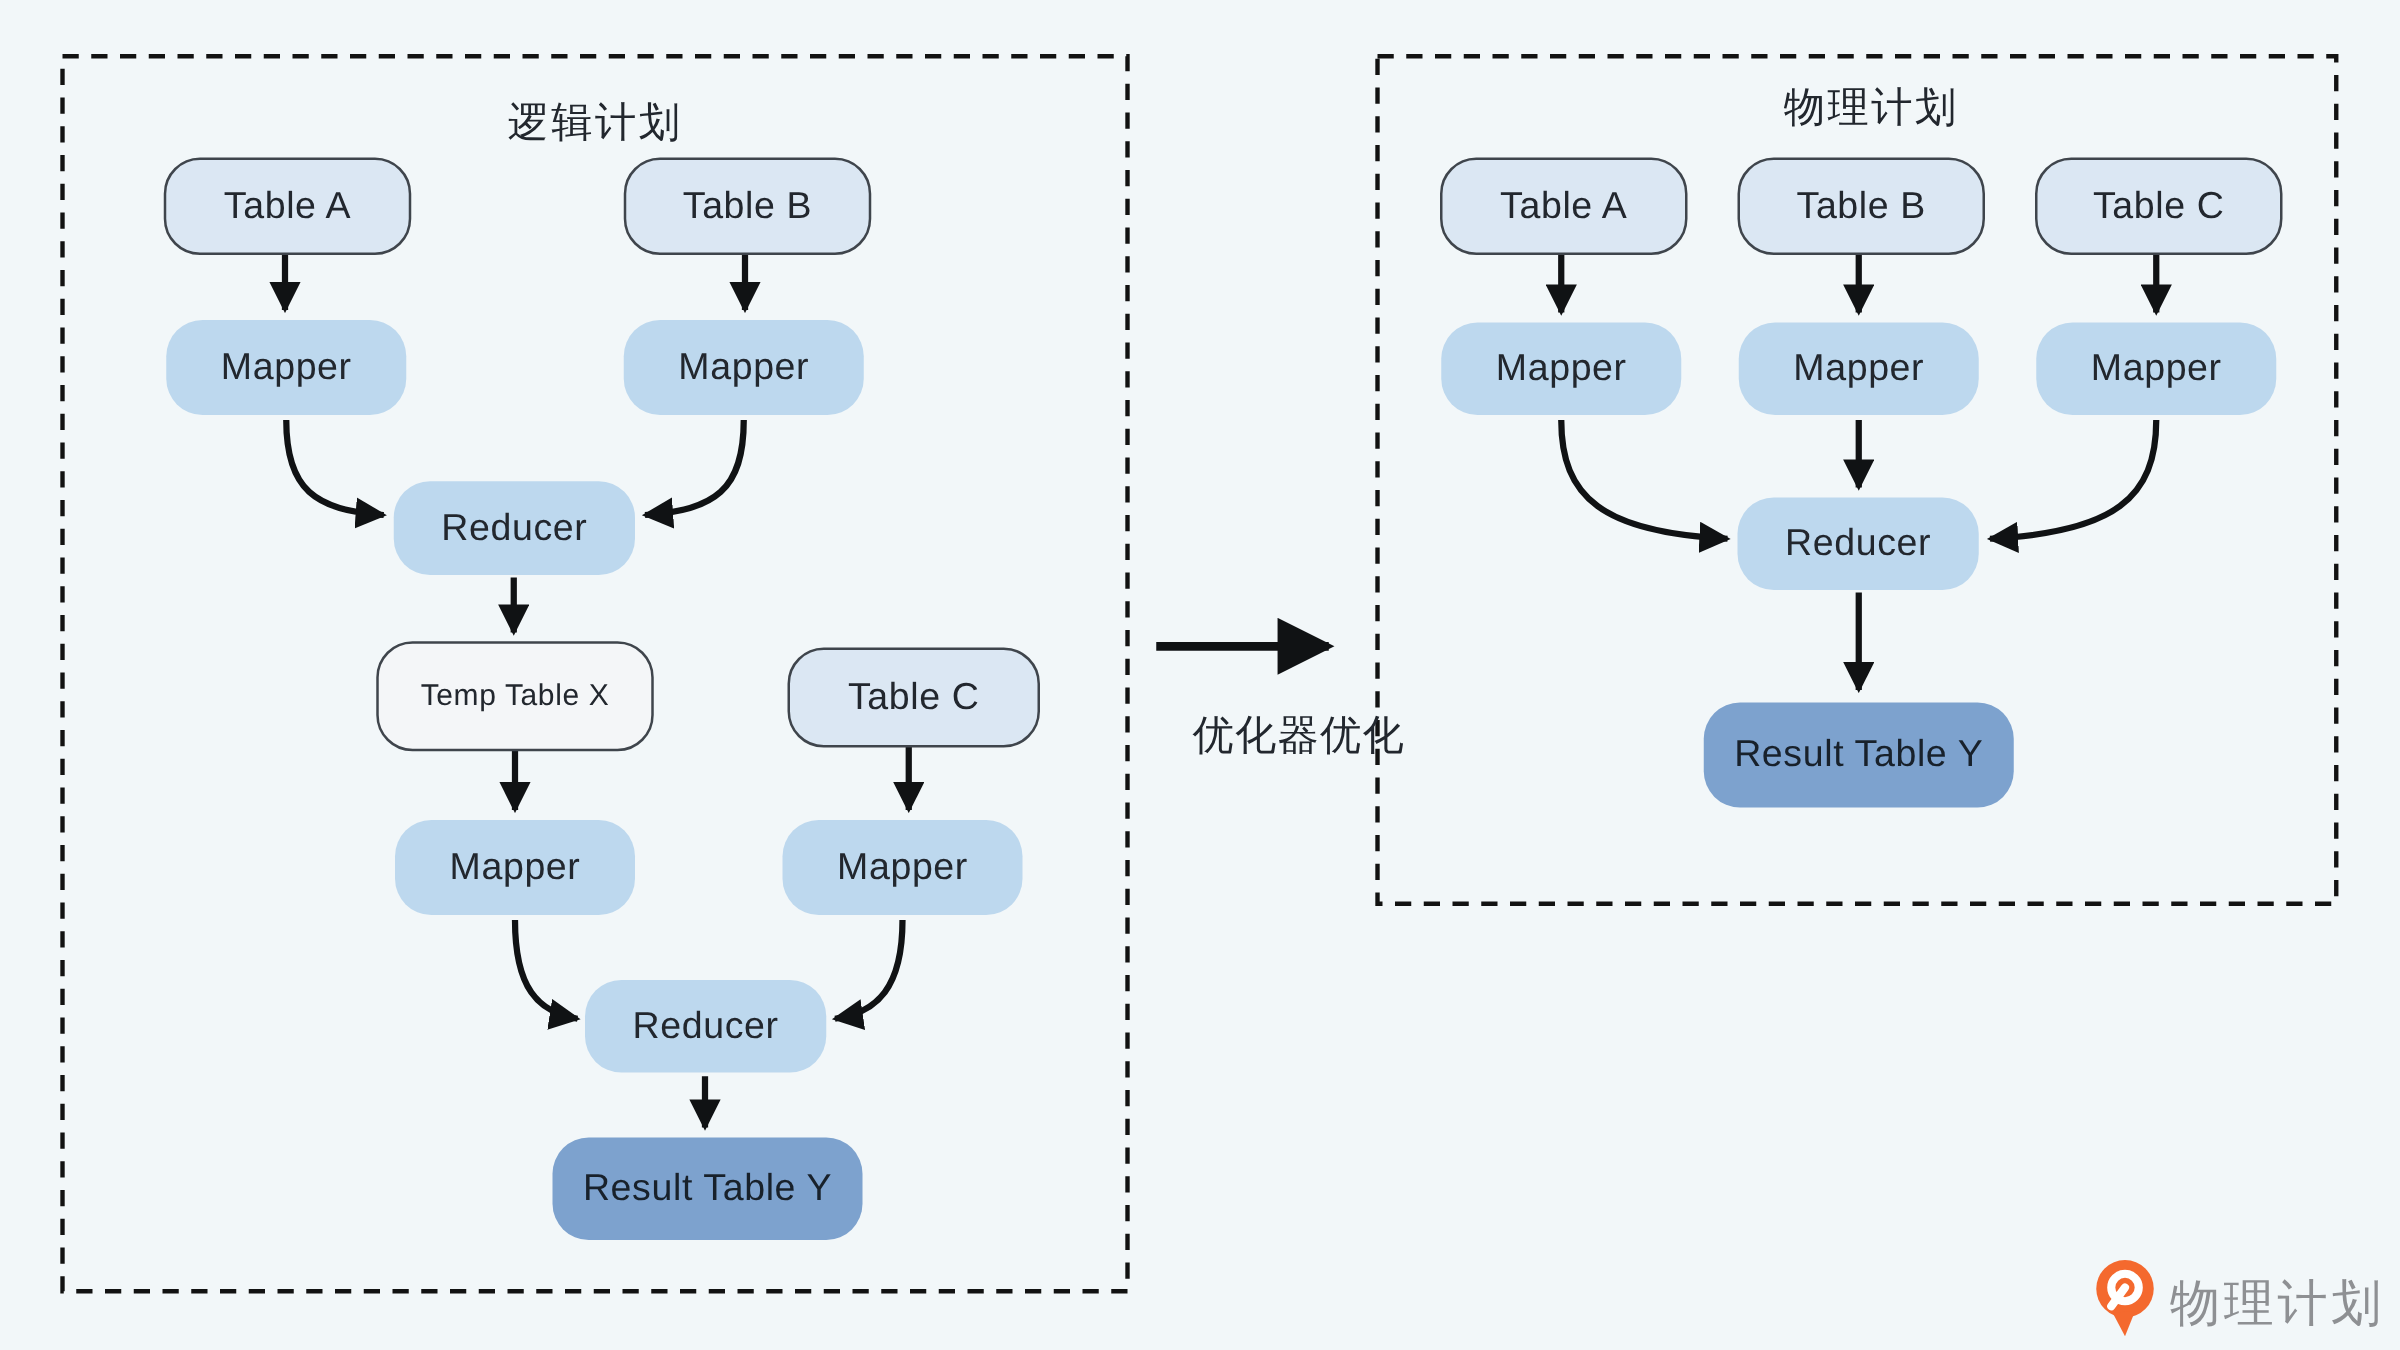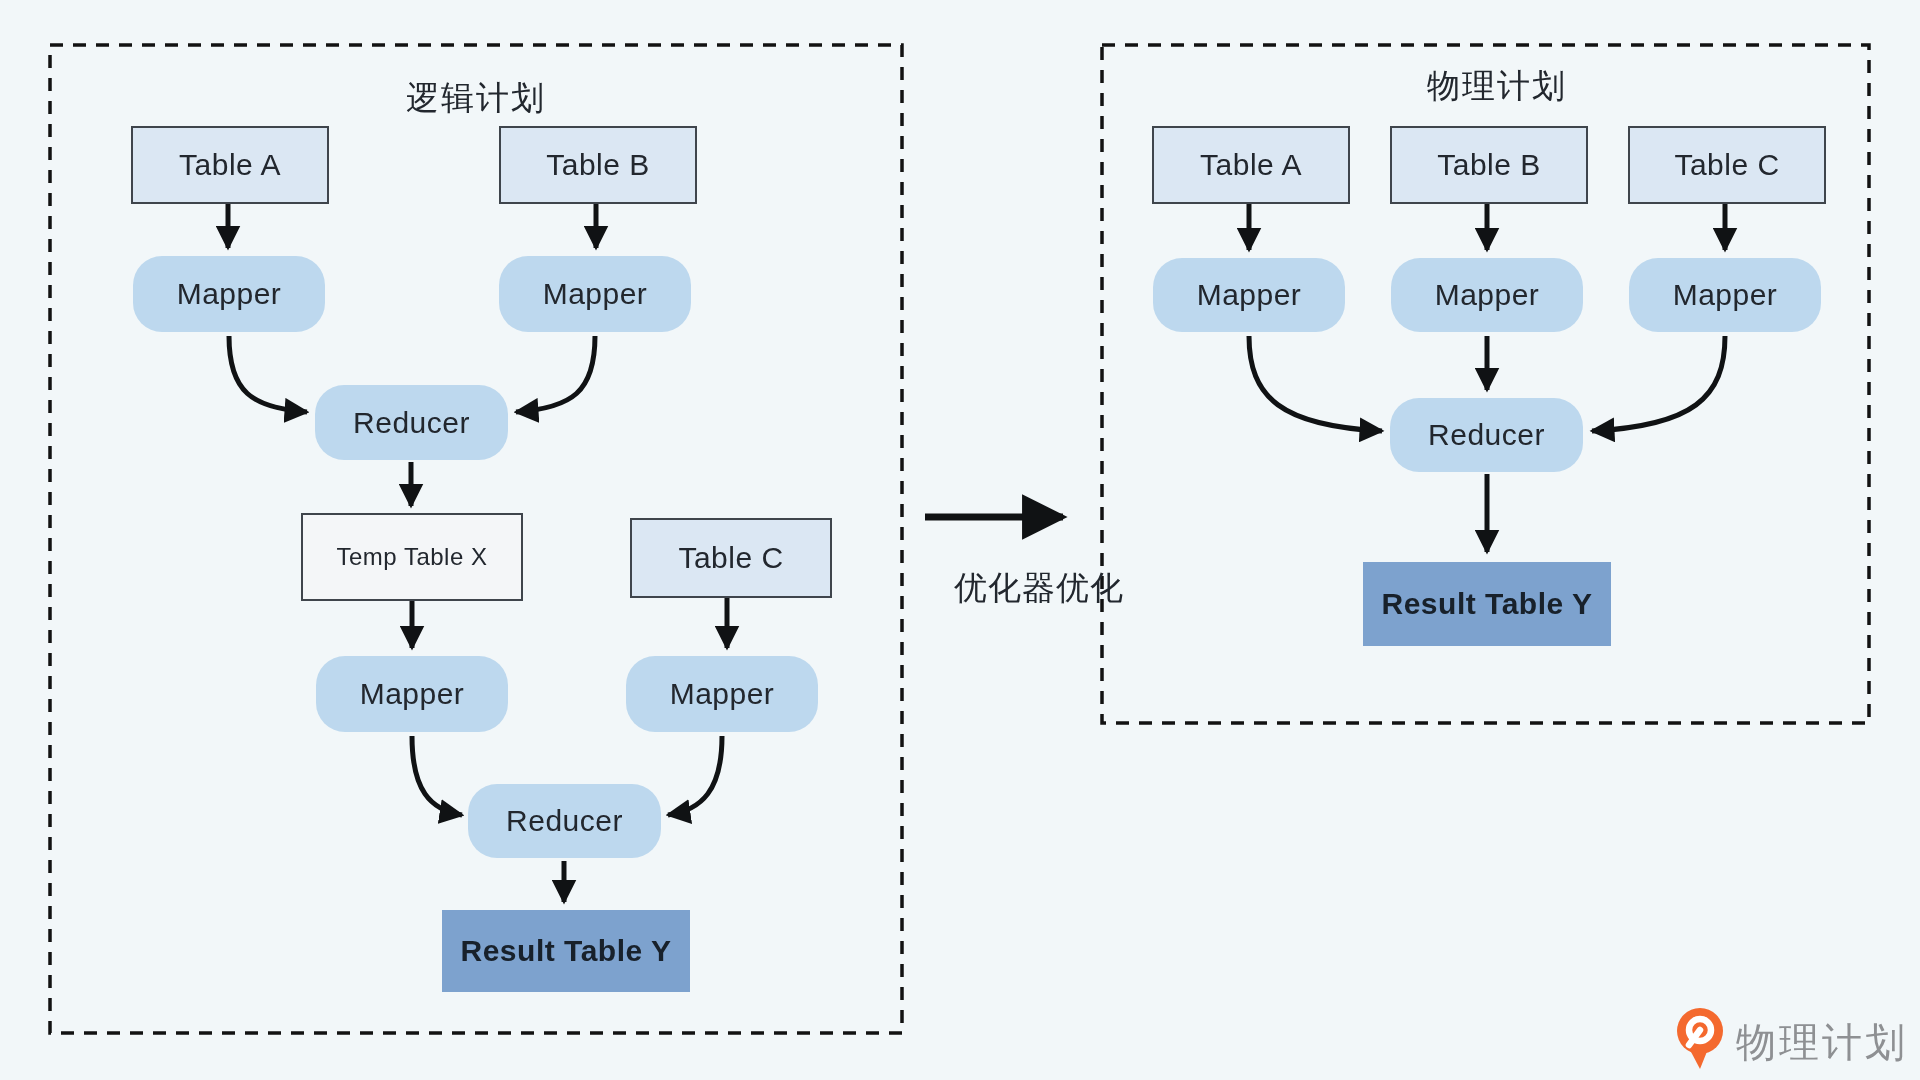"Table A" .node { border-radius: none -> 29px }
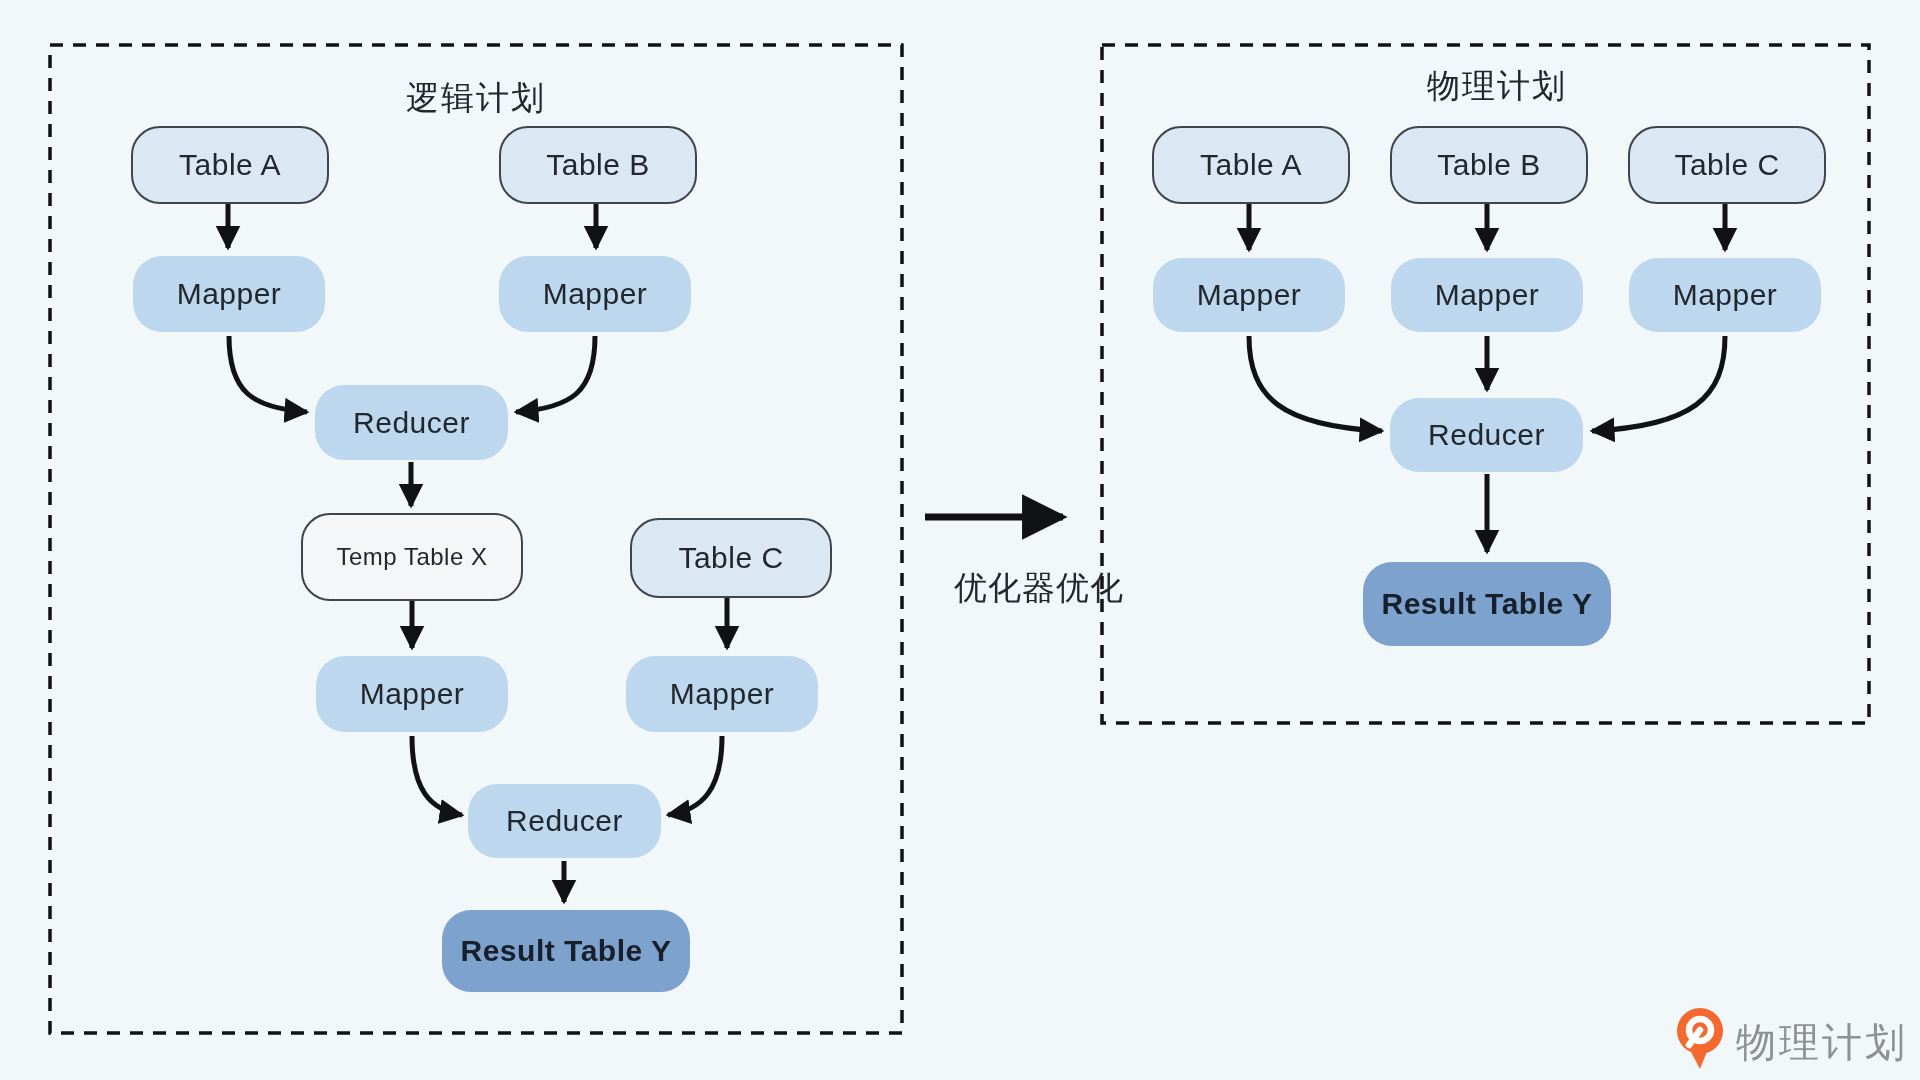"Result Table Y" .node.result { font-weight: bold -> none }
